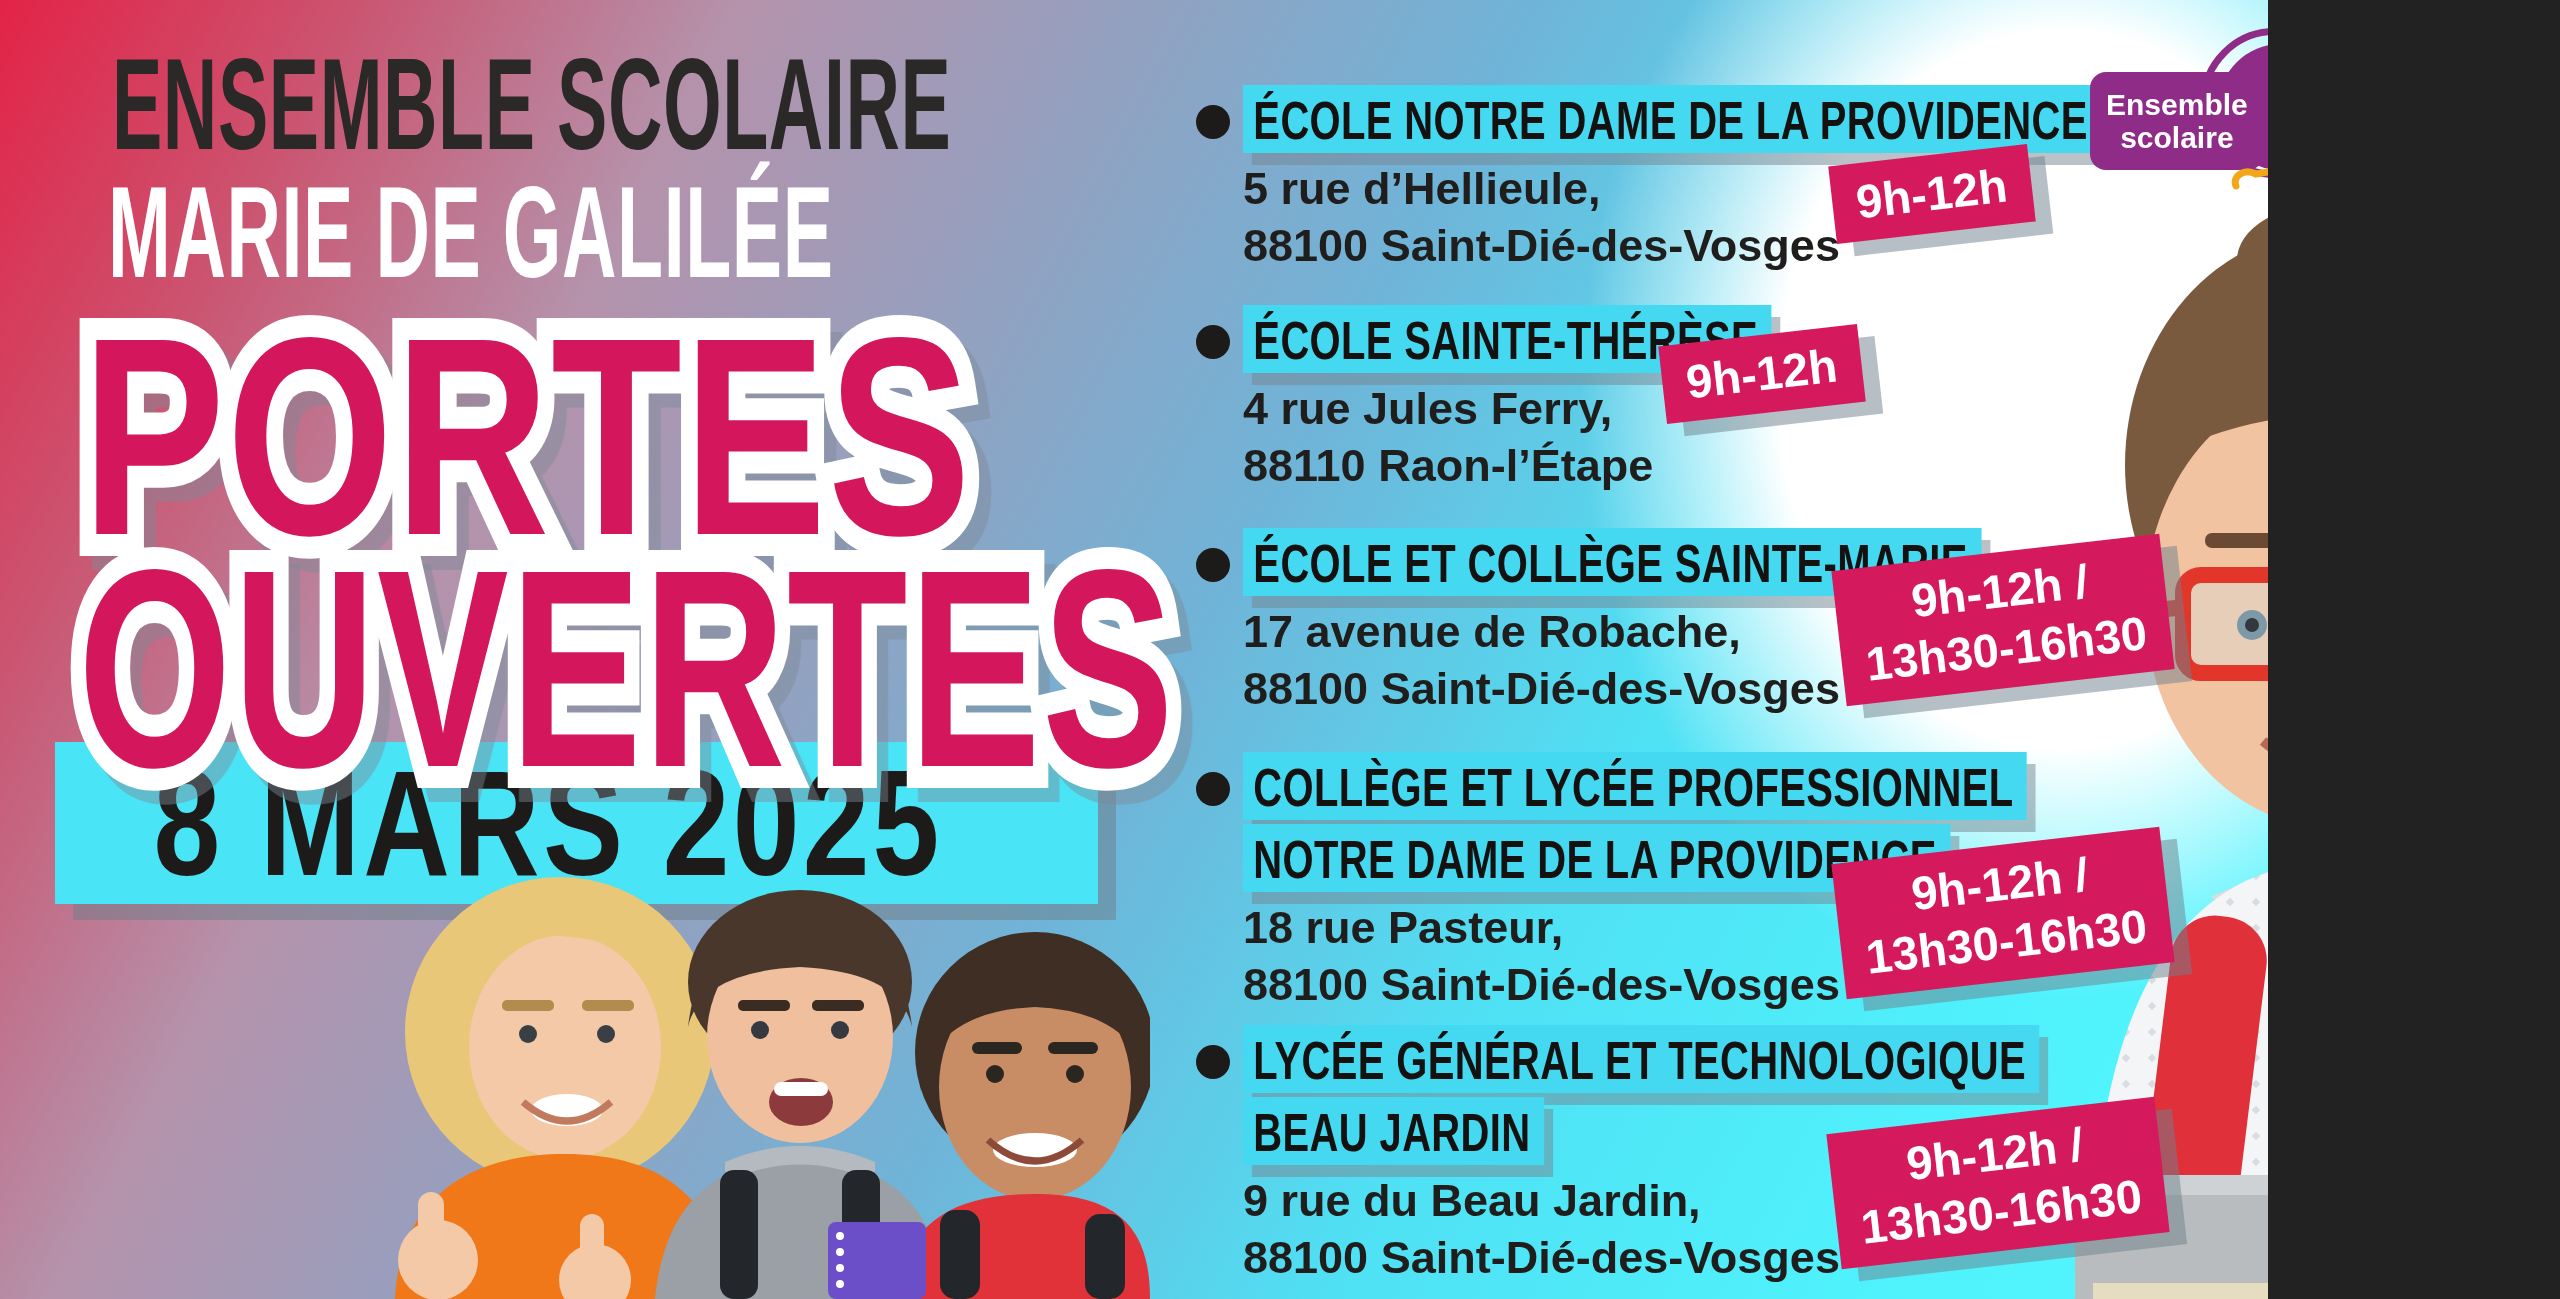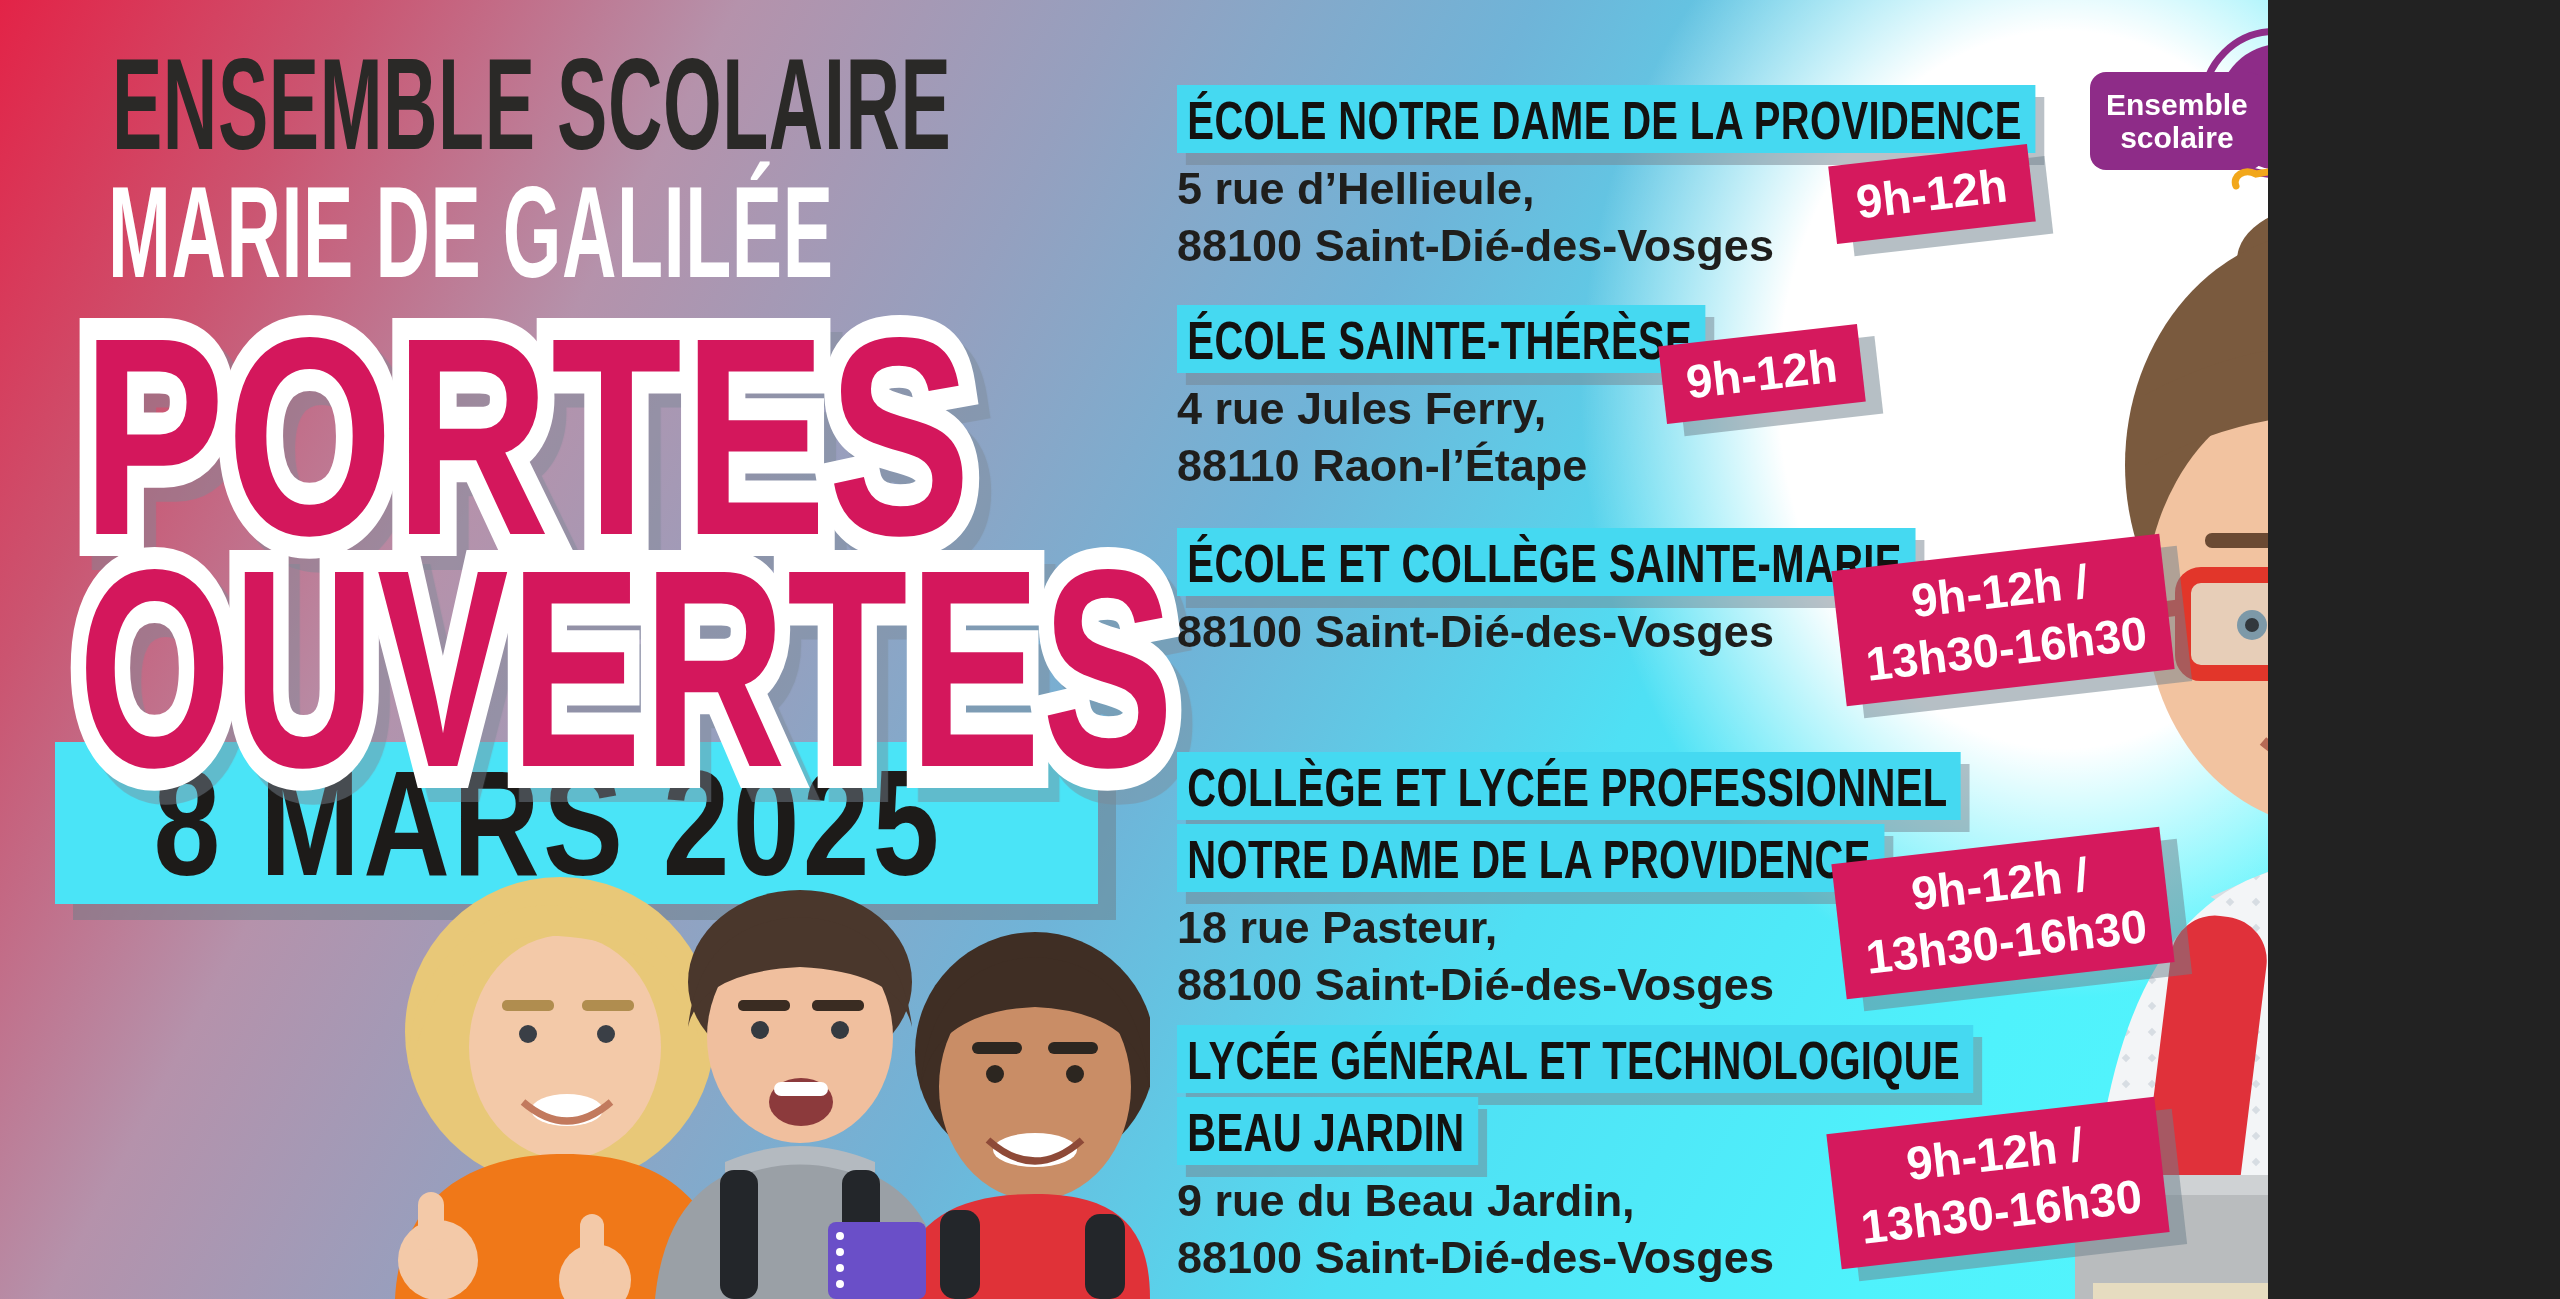"ÉCOLE NOTRE DAME DE LA" .school { left: 1177px -> 1243px }
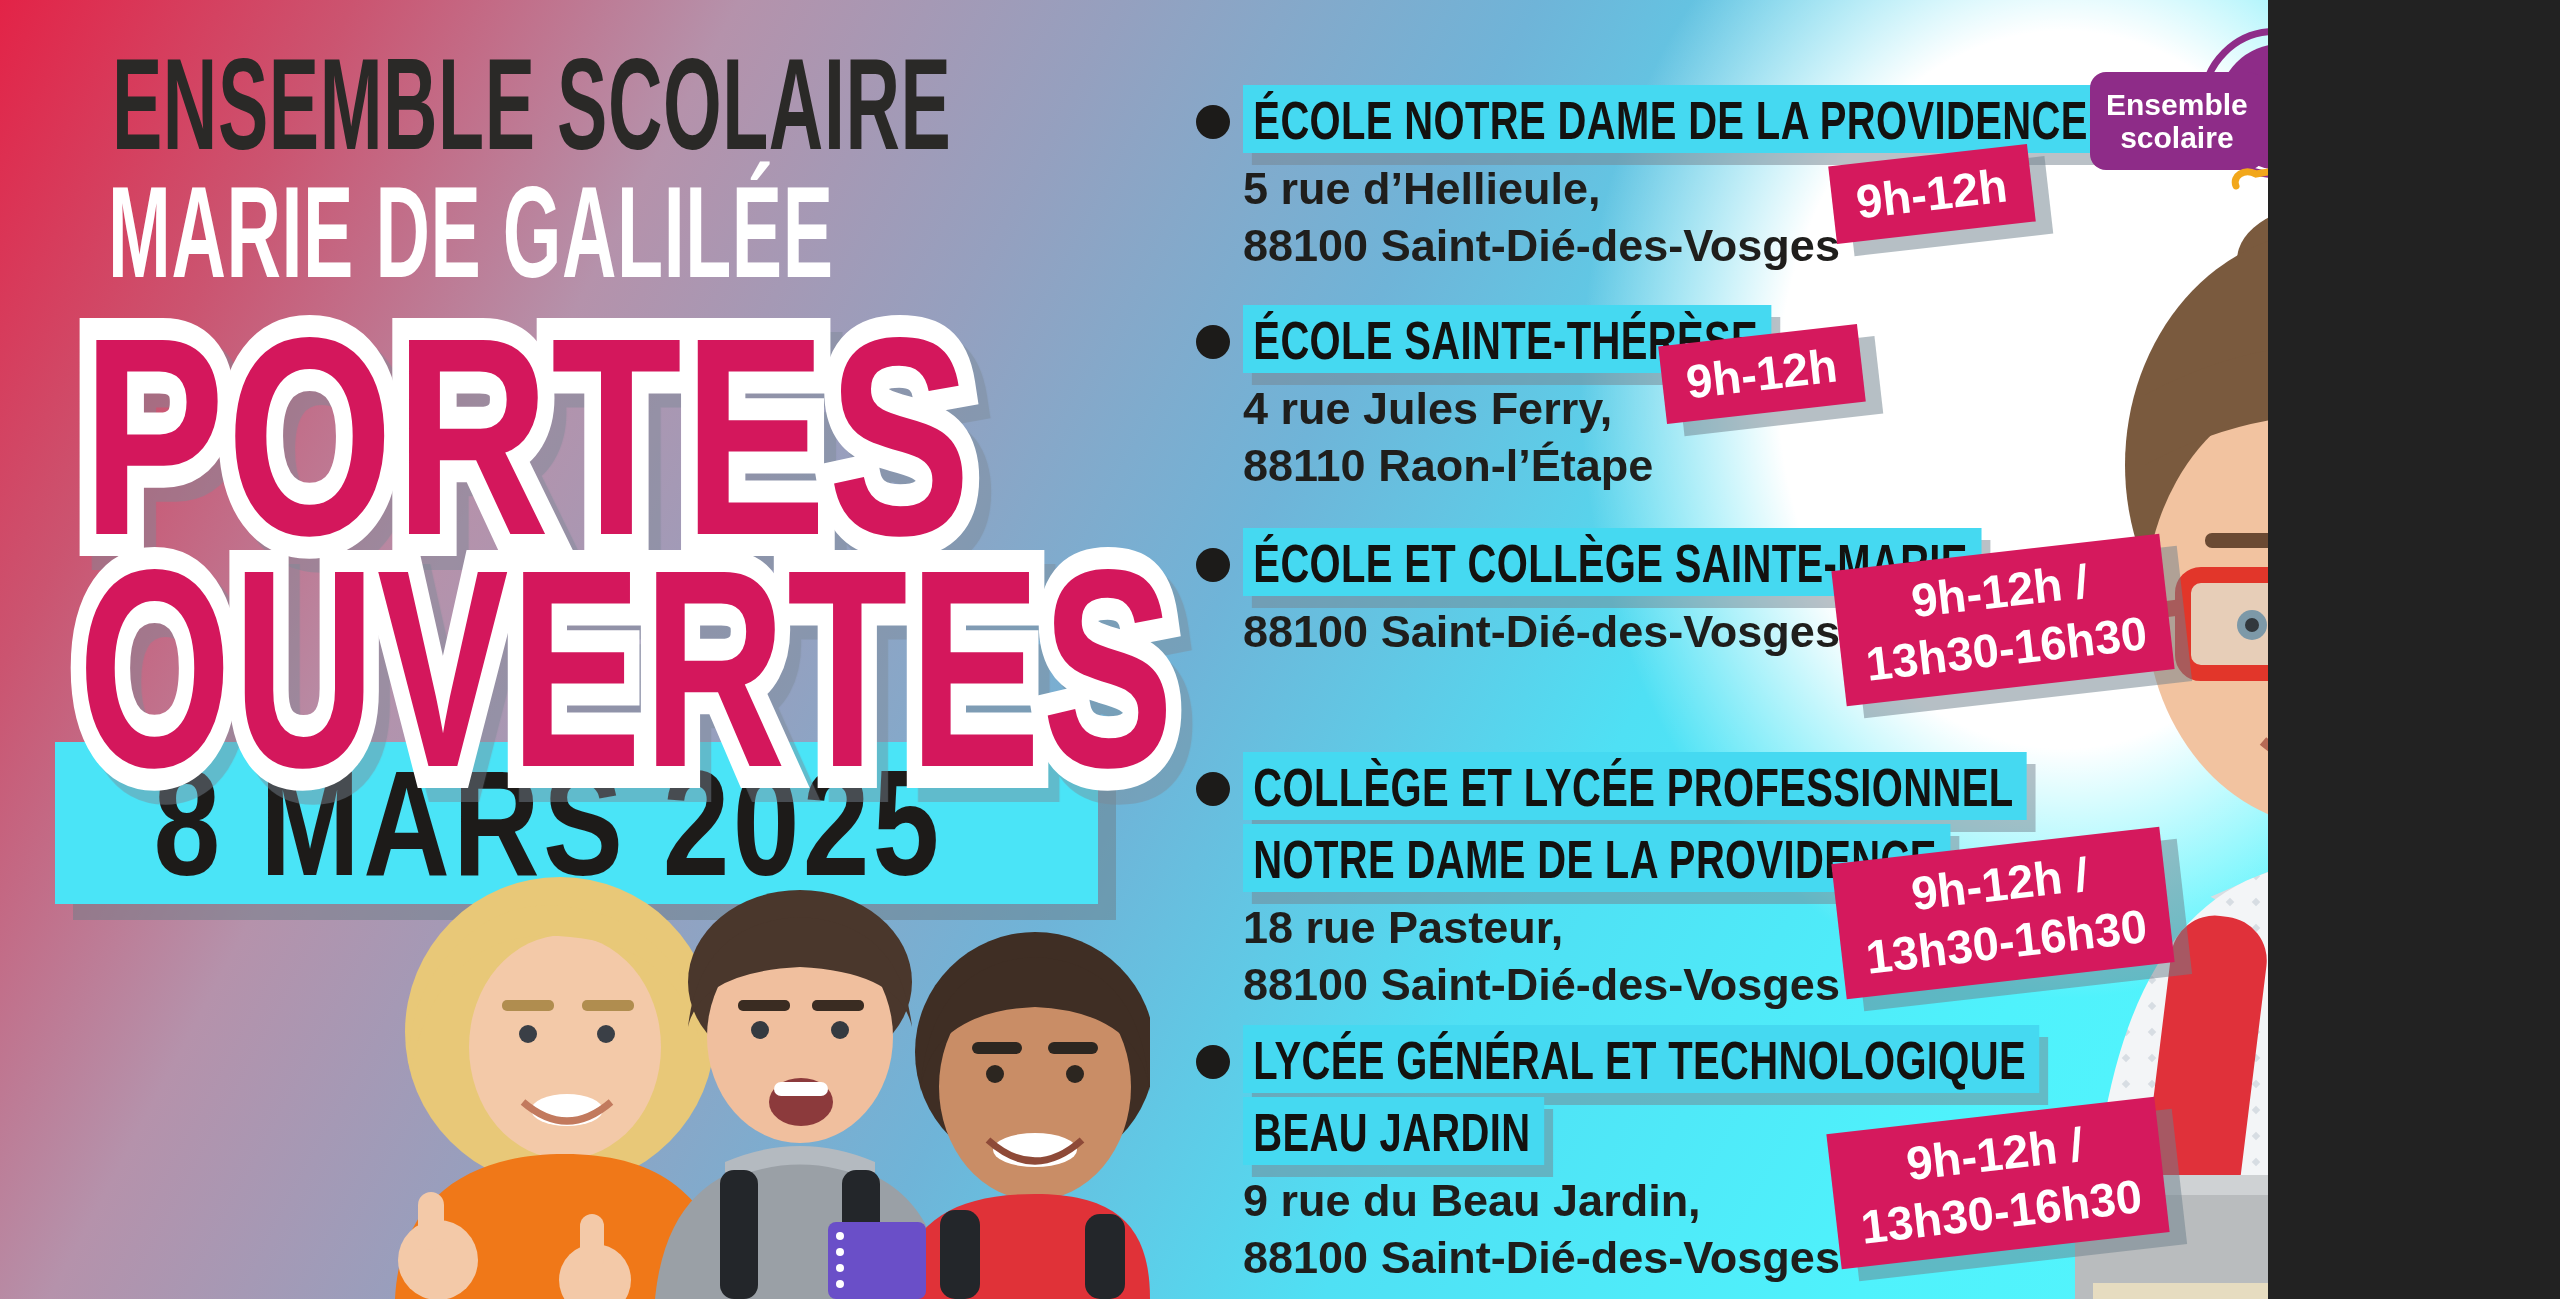"17 avenue de Robache," div { html: none -> <div>17 avenue de Robache,</div> }
